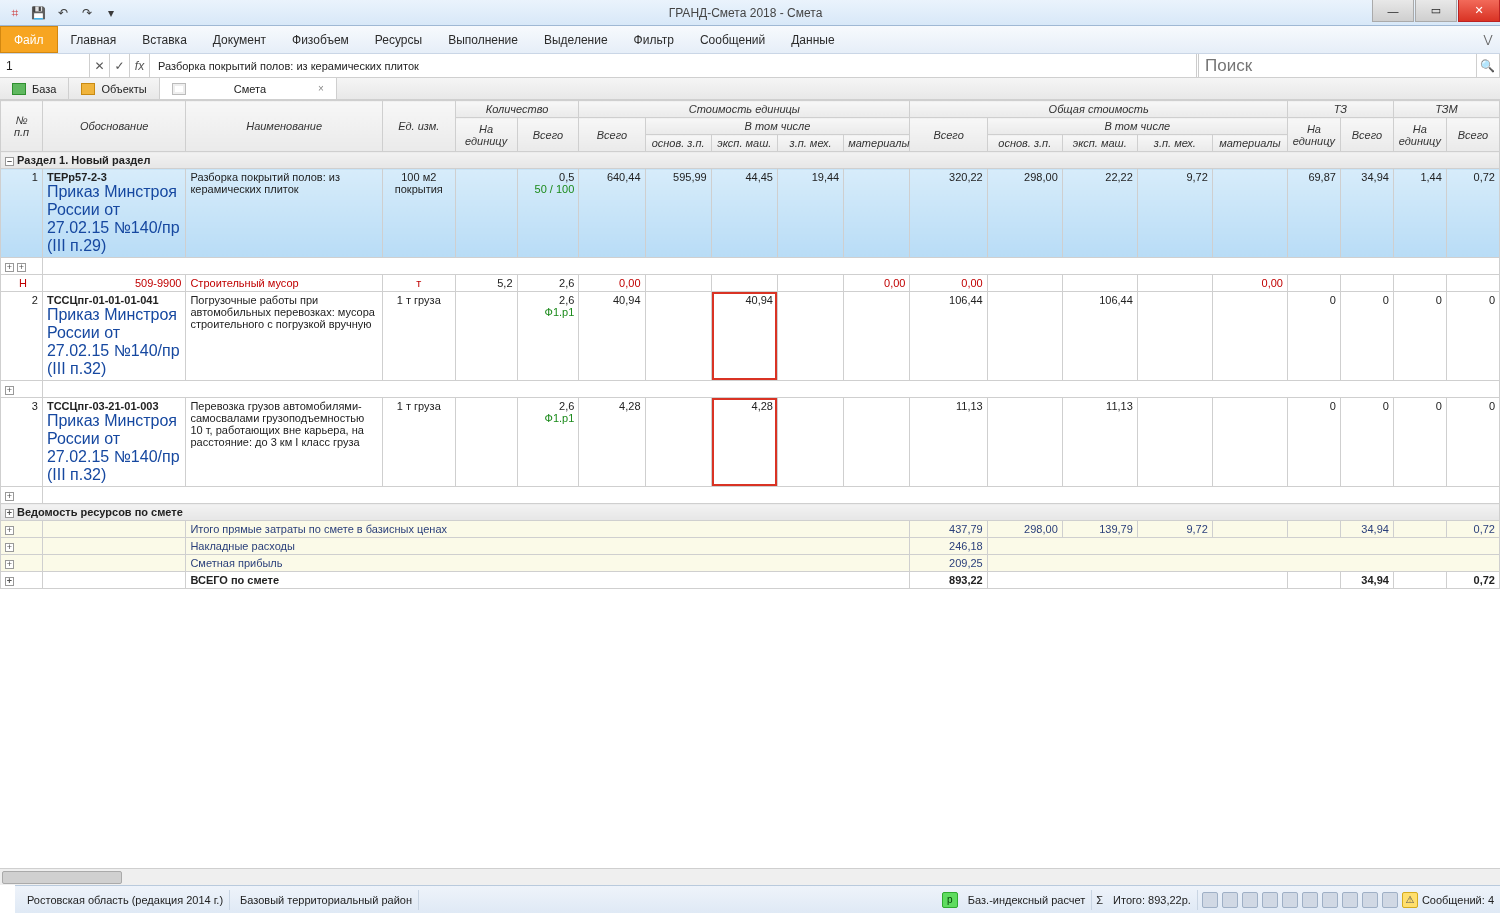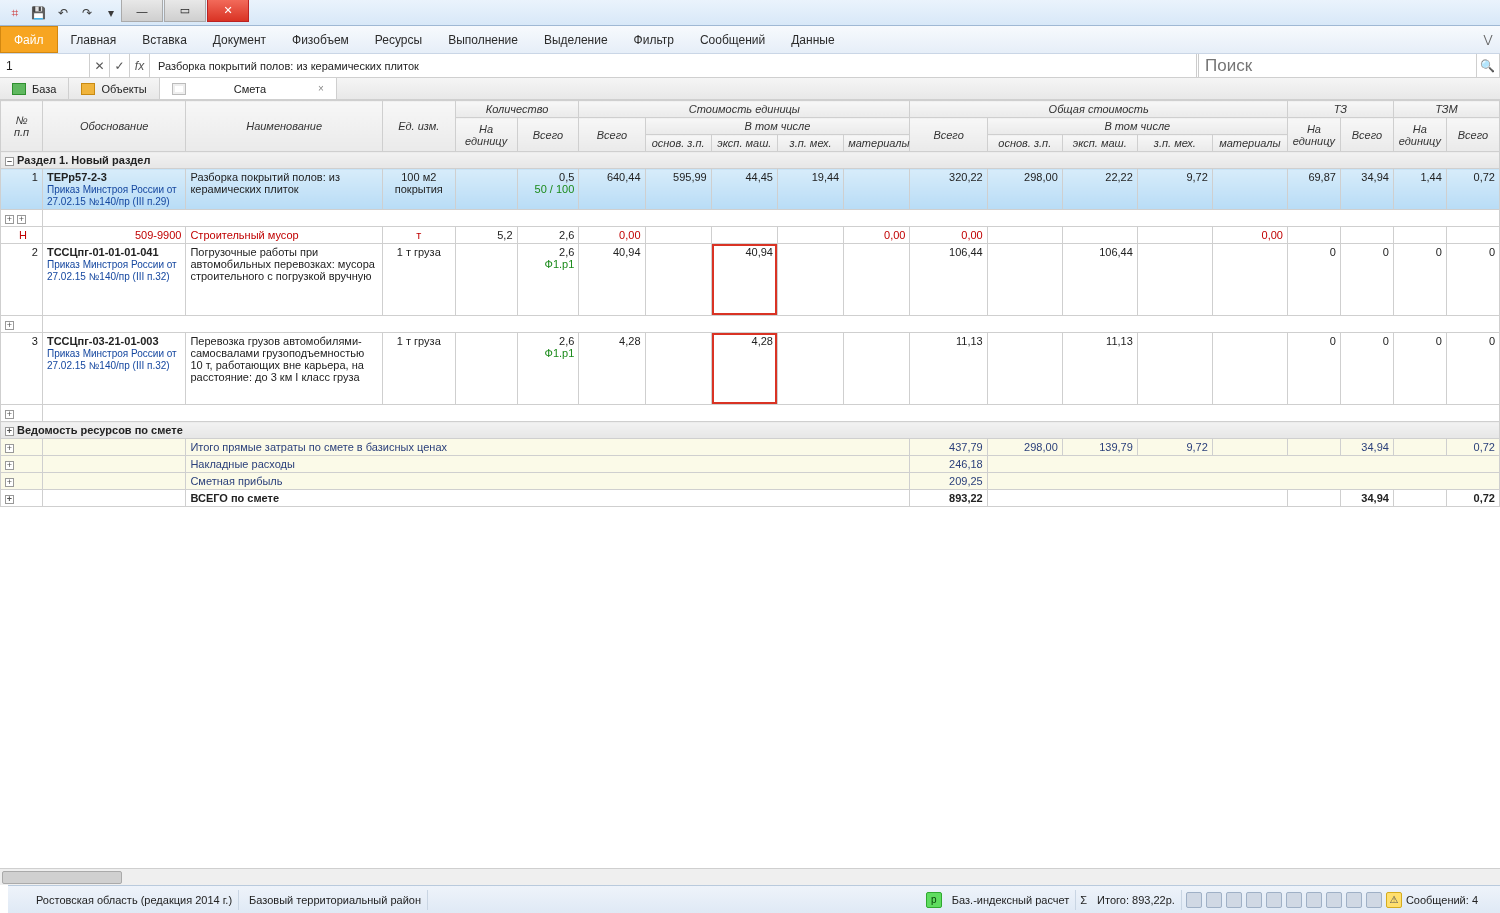"ГРАНД-Смета 2018 - Смета" div.title { html: none -> <div>ГРАНД-Смета 2018 - Смета</div> }
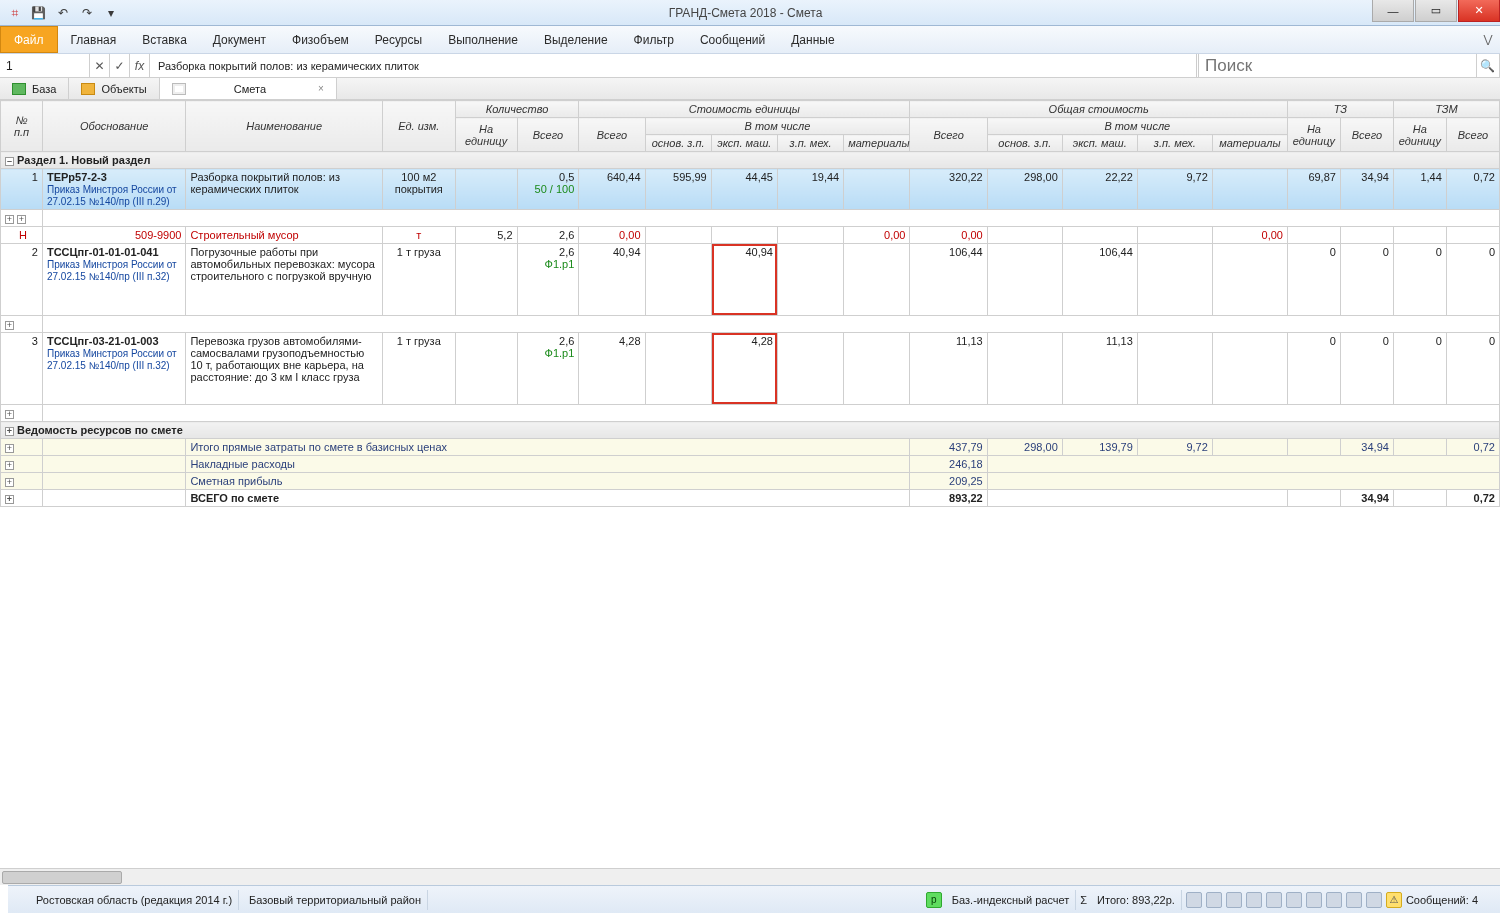"Приказ Минстроя России от 27.02.15" .smallfont { font-size: 10px -> 16px }
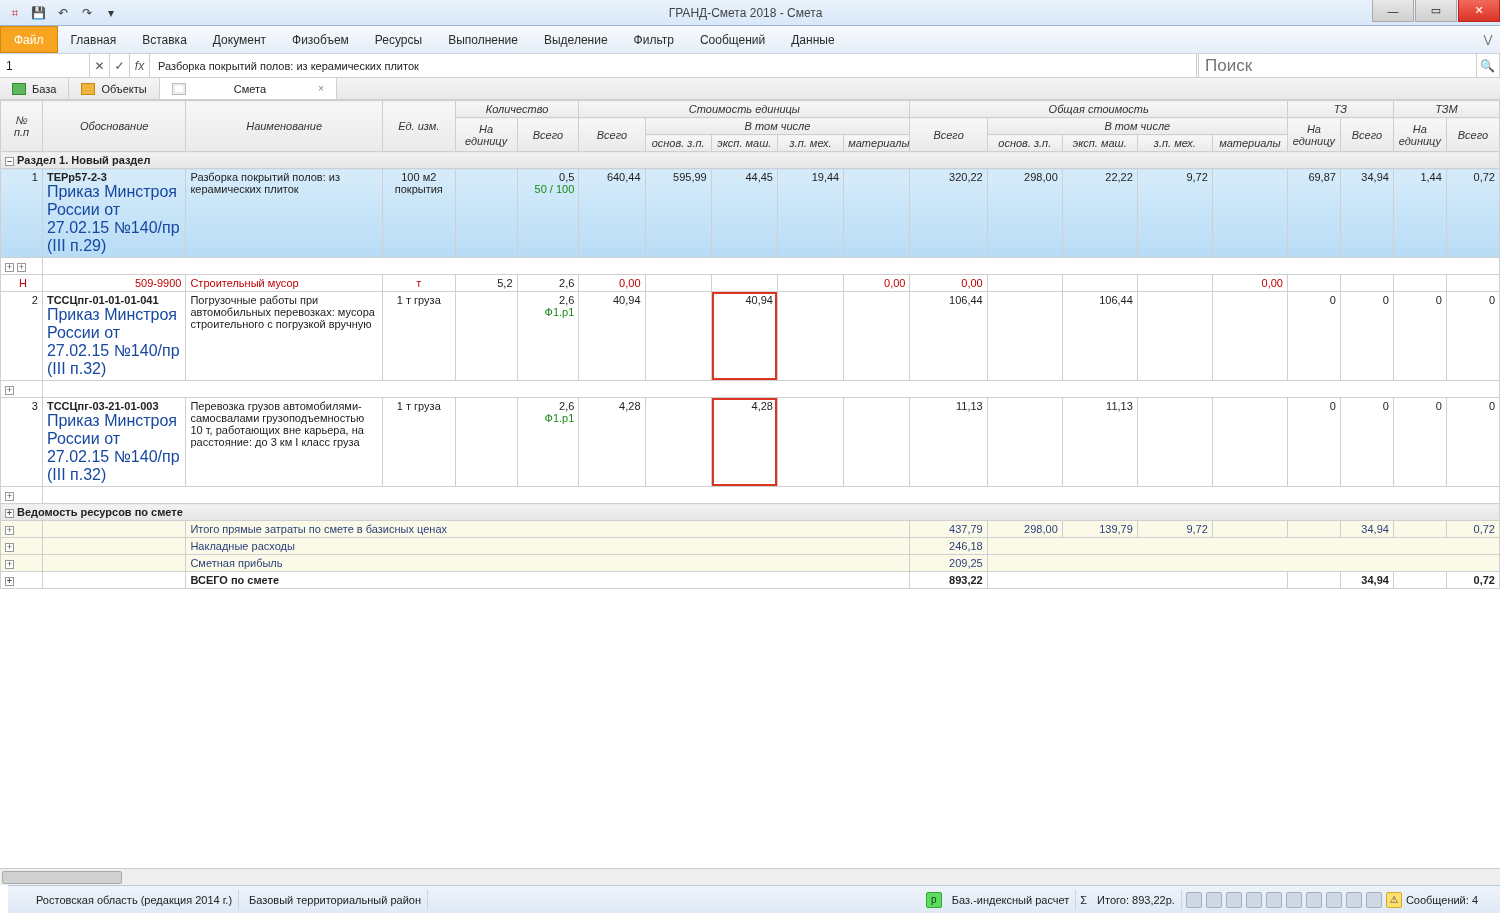"Ростовская область (редакция 2014 г.)" .statusbar { left: 8px -> 15px; padding: 0 22px -> 0 6px }
